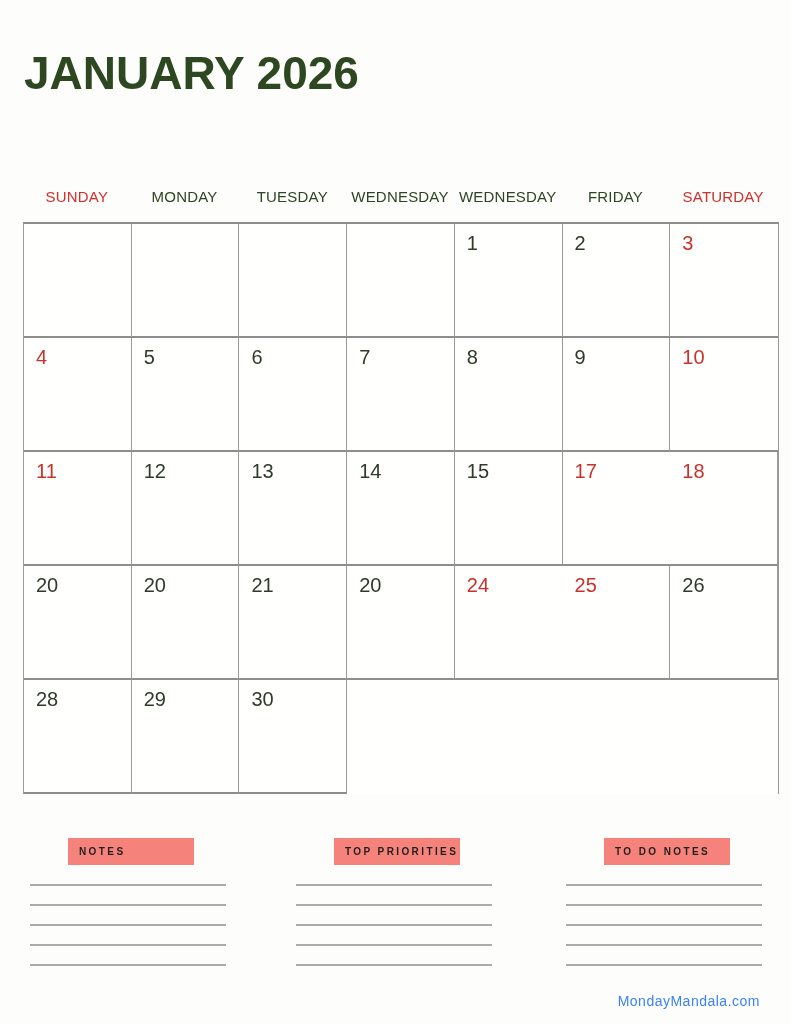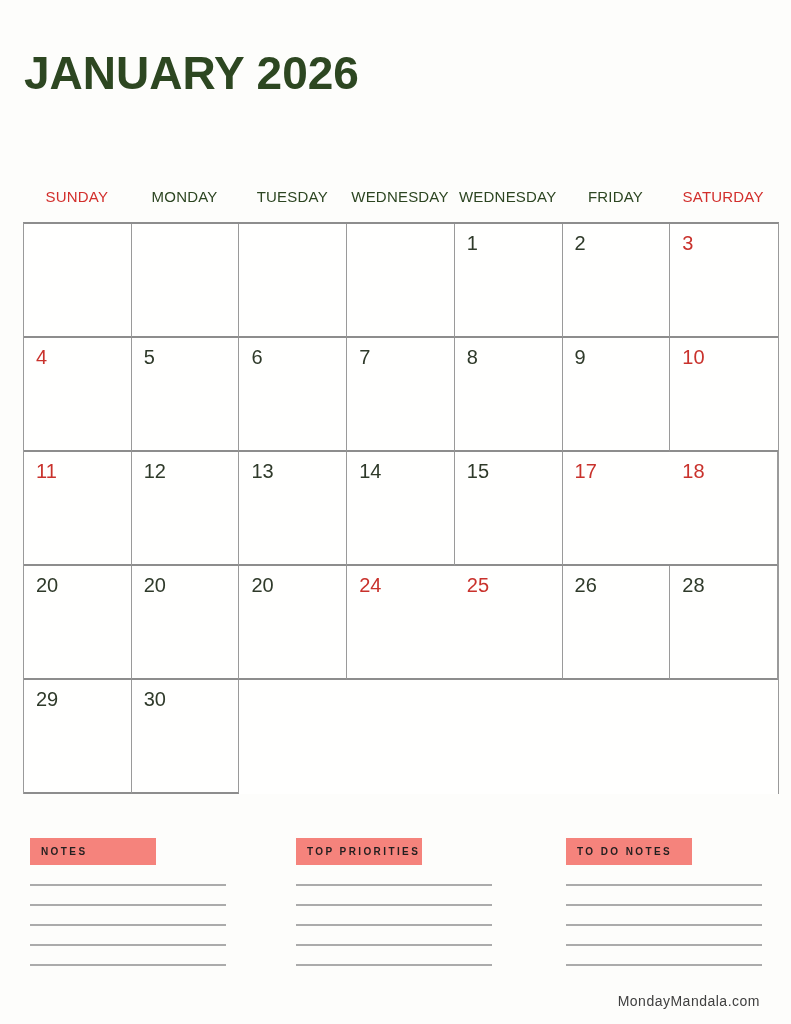"21" div.cell { html: none -> <div><span>21</span></div> }
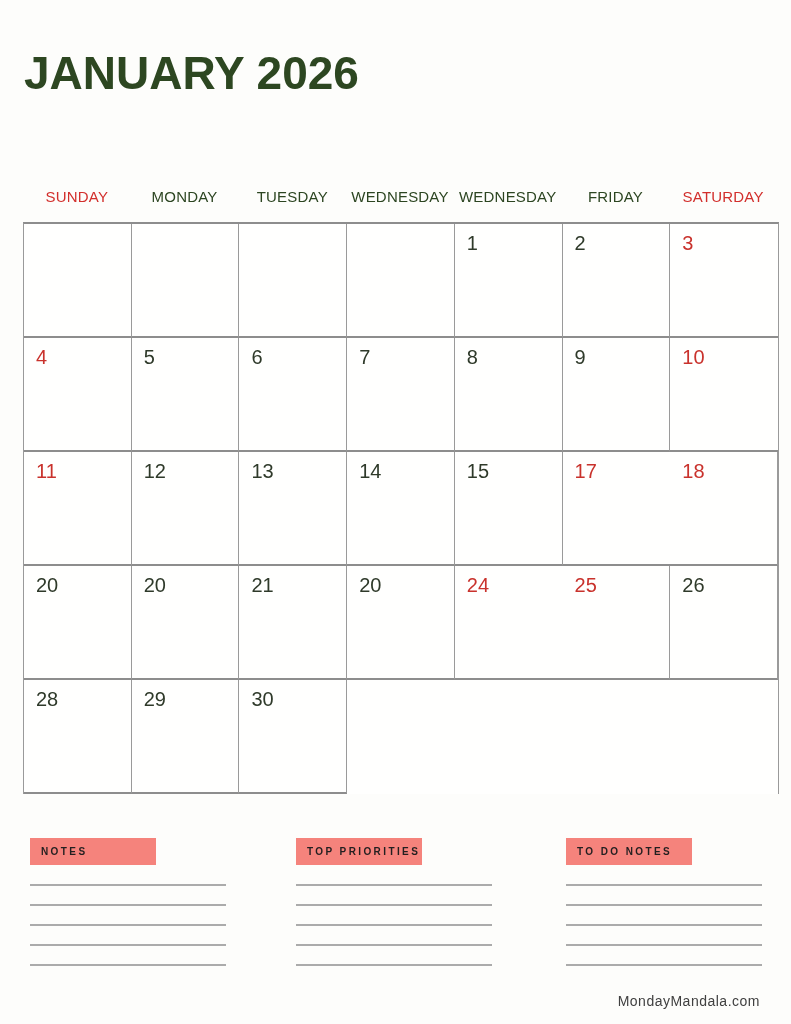"NOTES" .section-label { margin-left: none -> 38px }
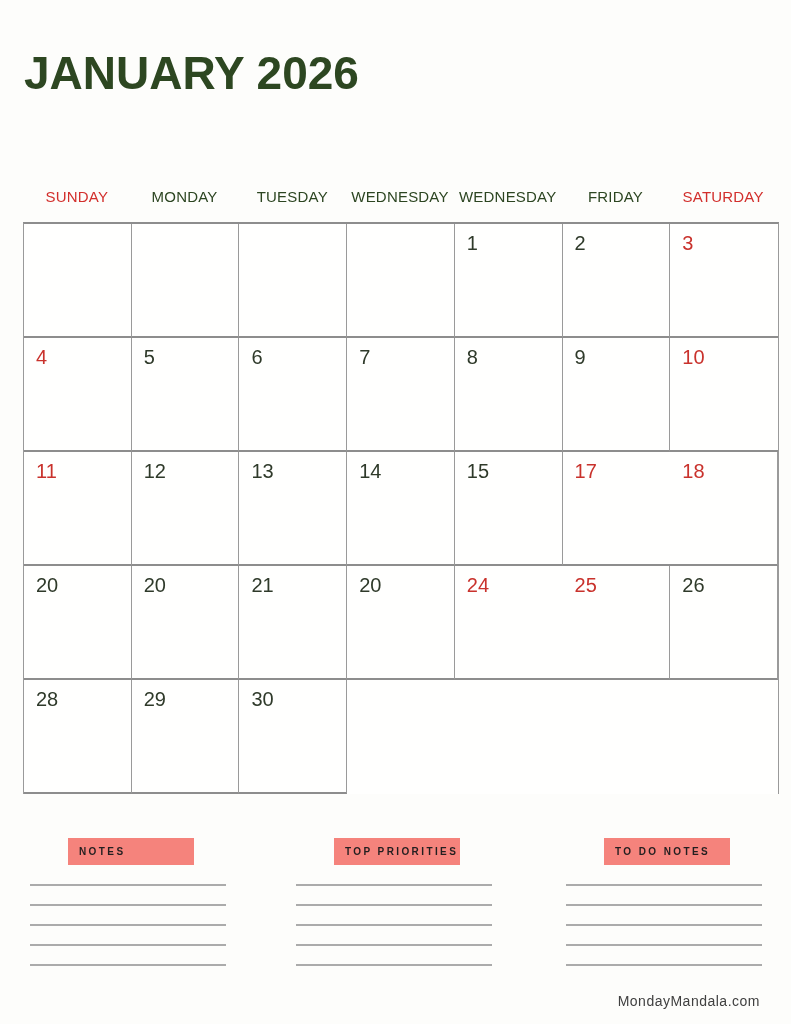"MondayMandala.com" .footer { color: #404040 -> #3b82f6 }
